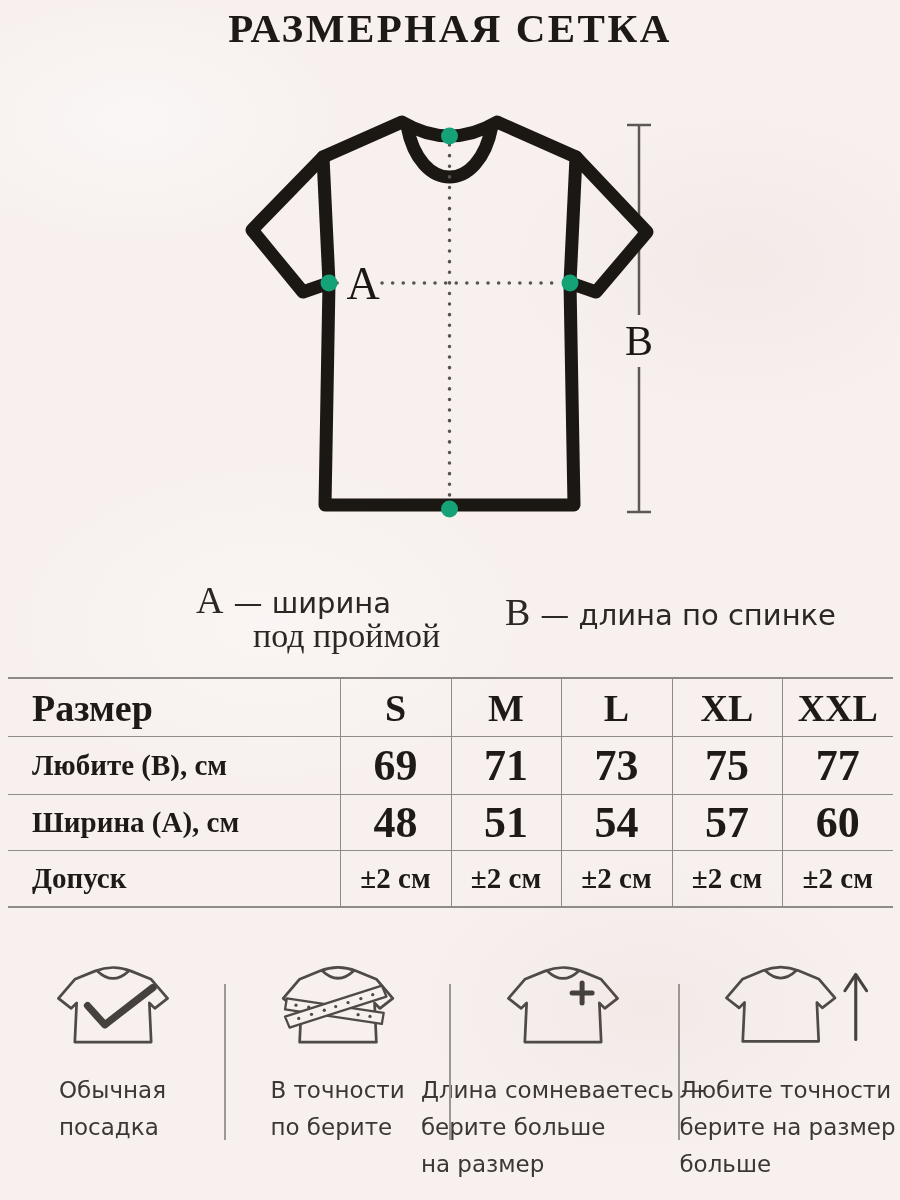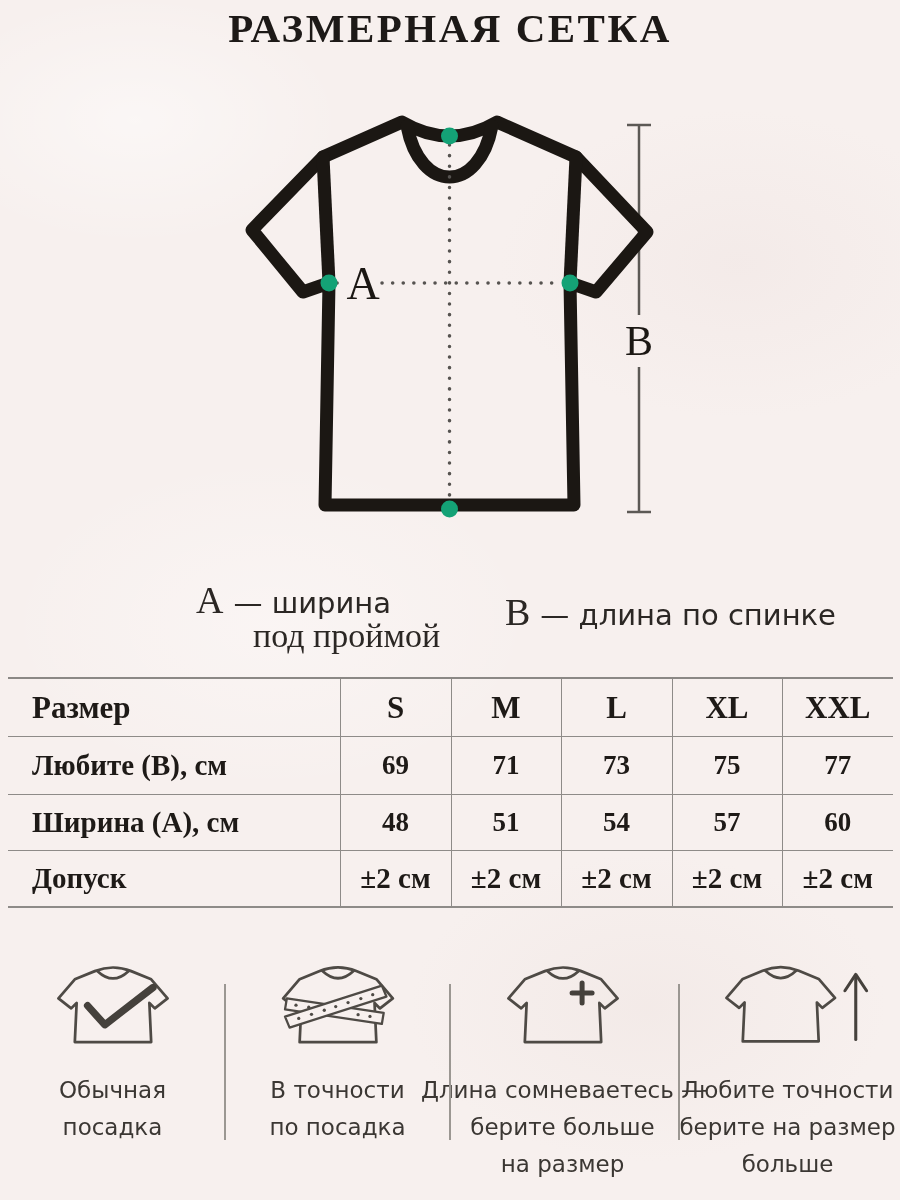"Размер" .size-table .hrow td { font-size: 31px -> 38px }
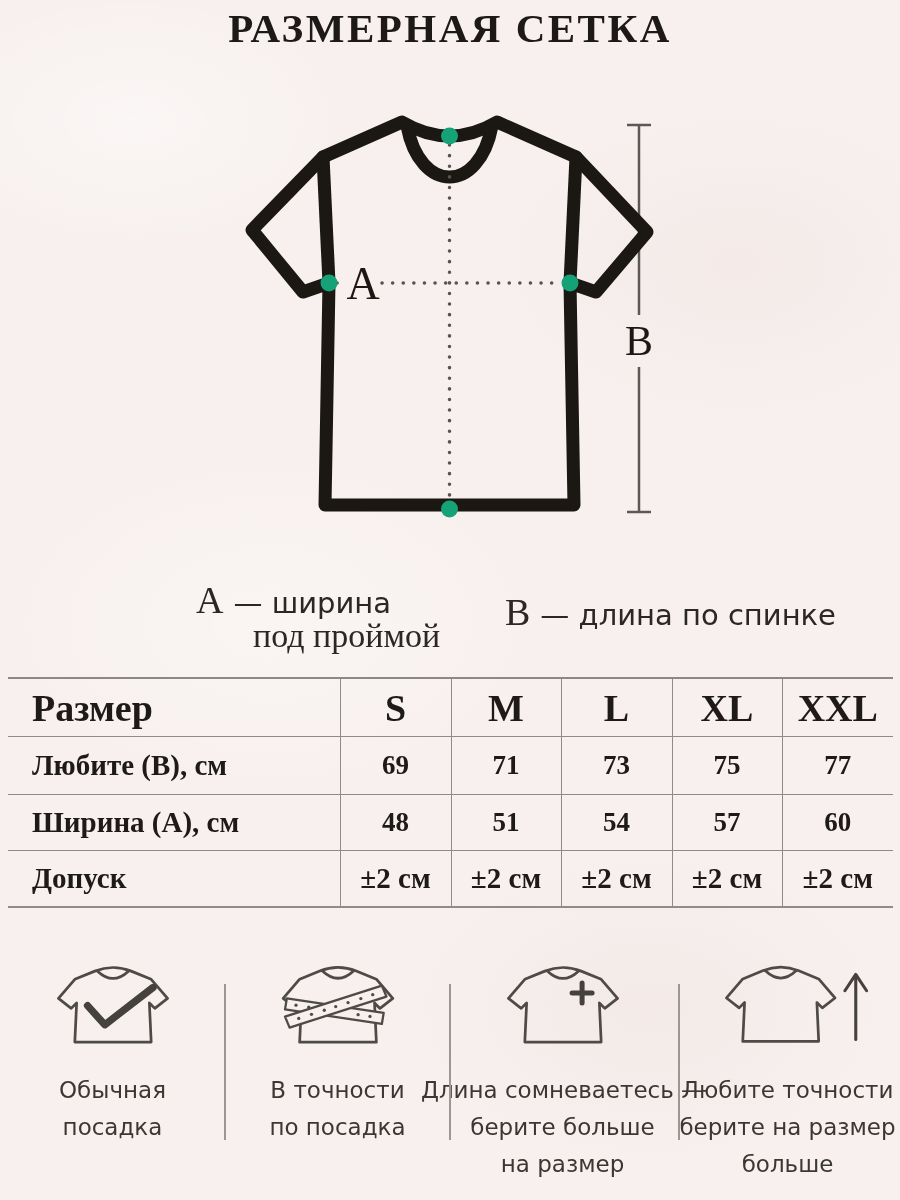"69" .size-table .drow td.num { font-size: 27px -> 44px }
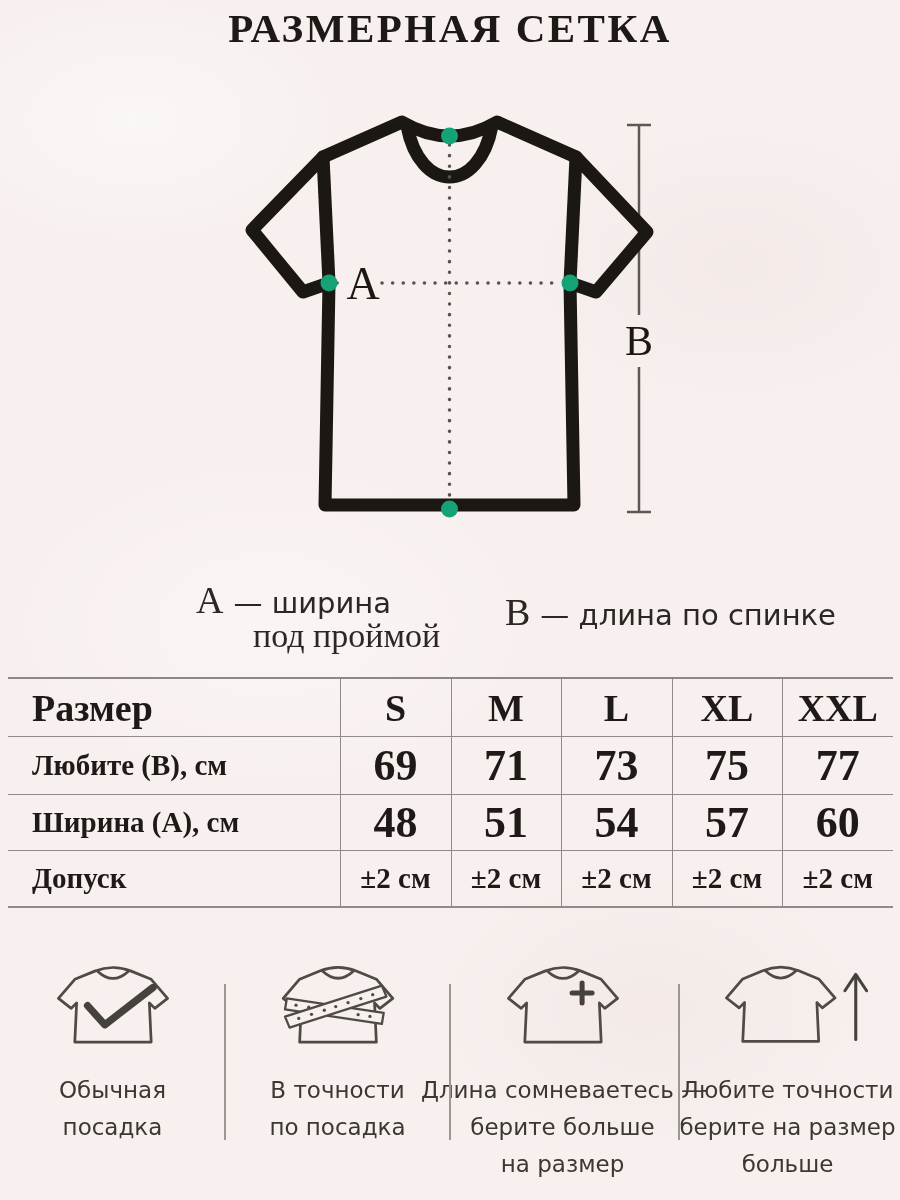"Обычная" .fit-label { text-align: center -> none }
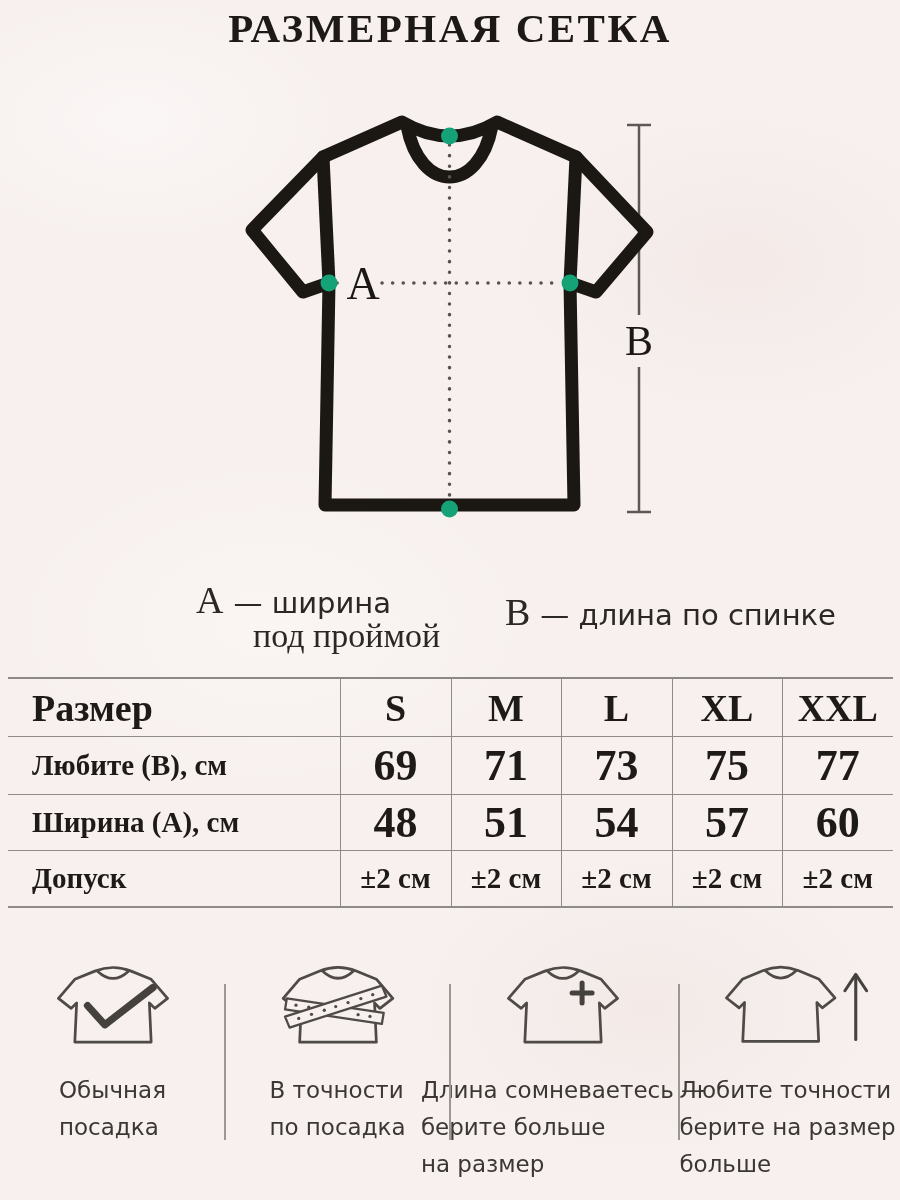"по посадка" div { text: посадка -> берите }
